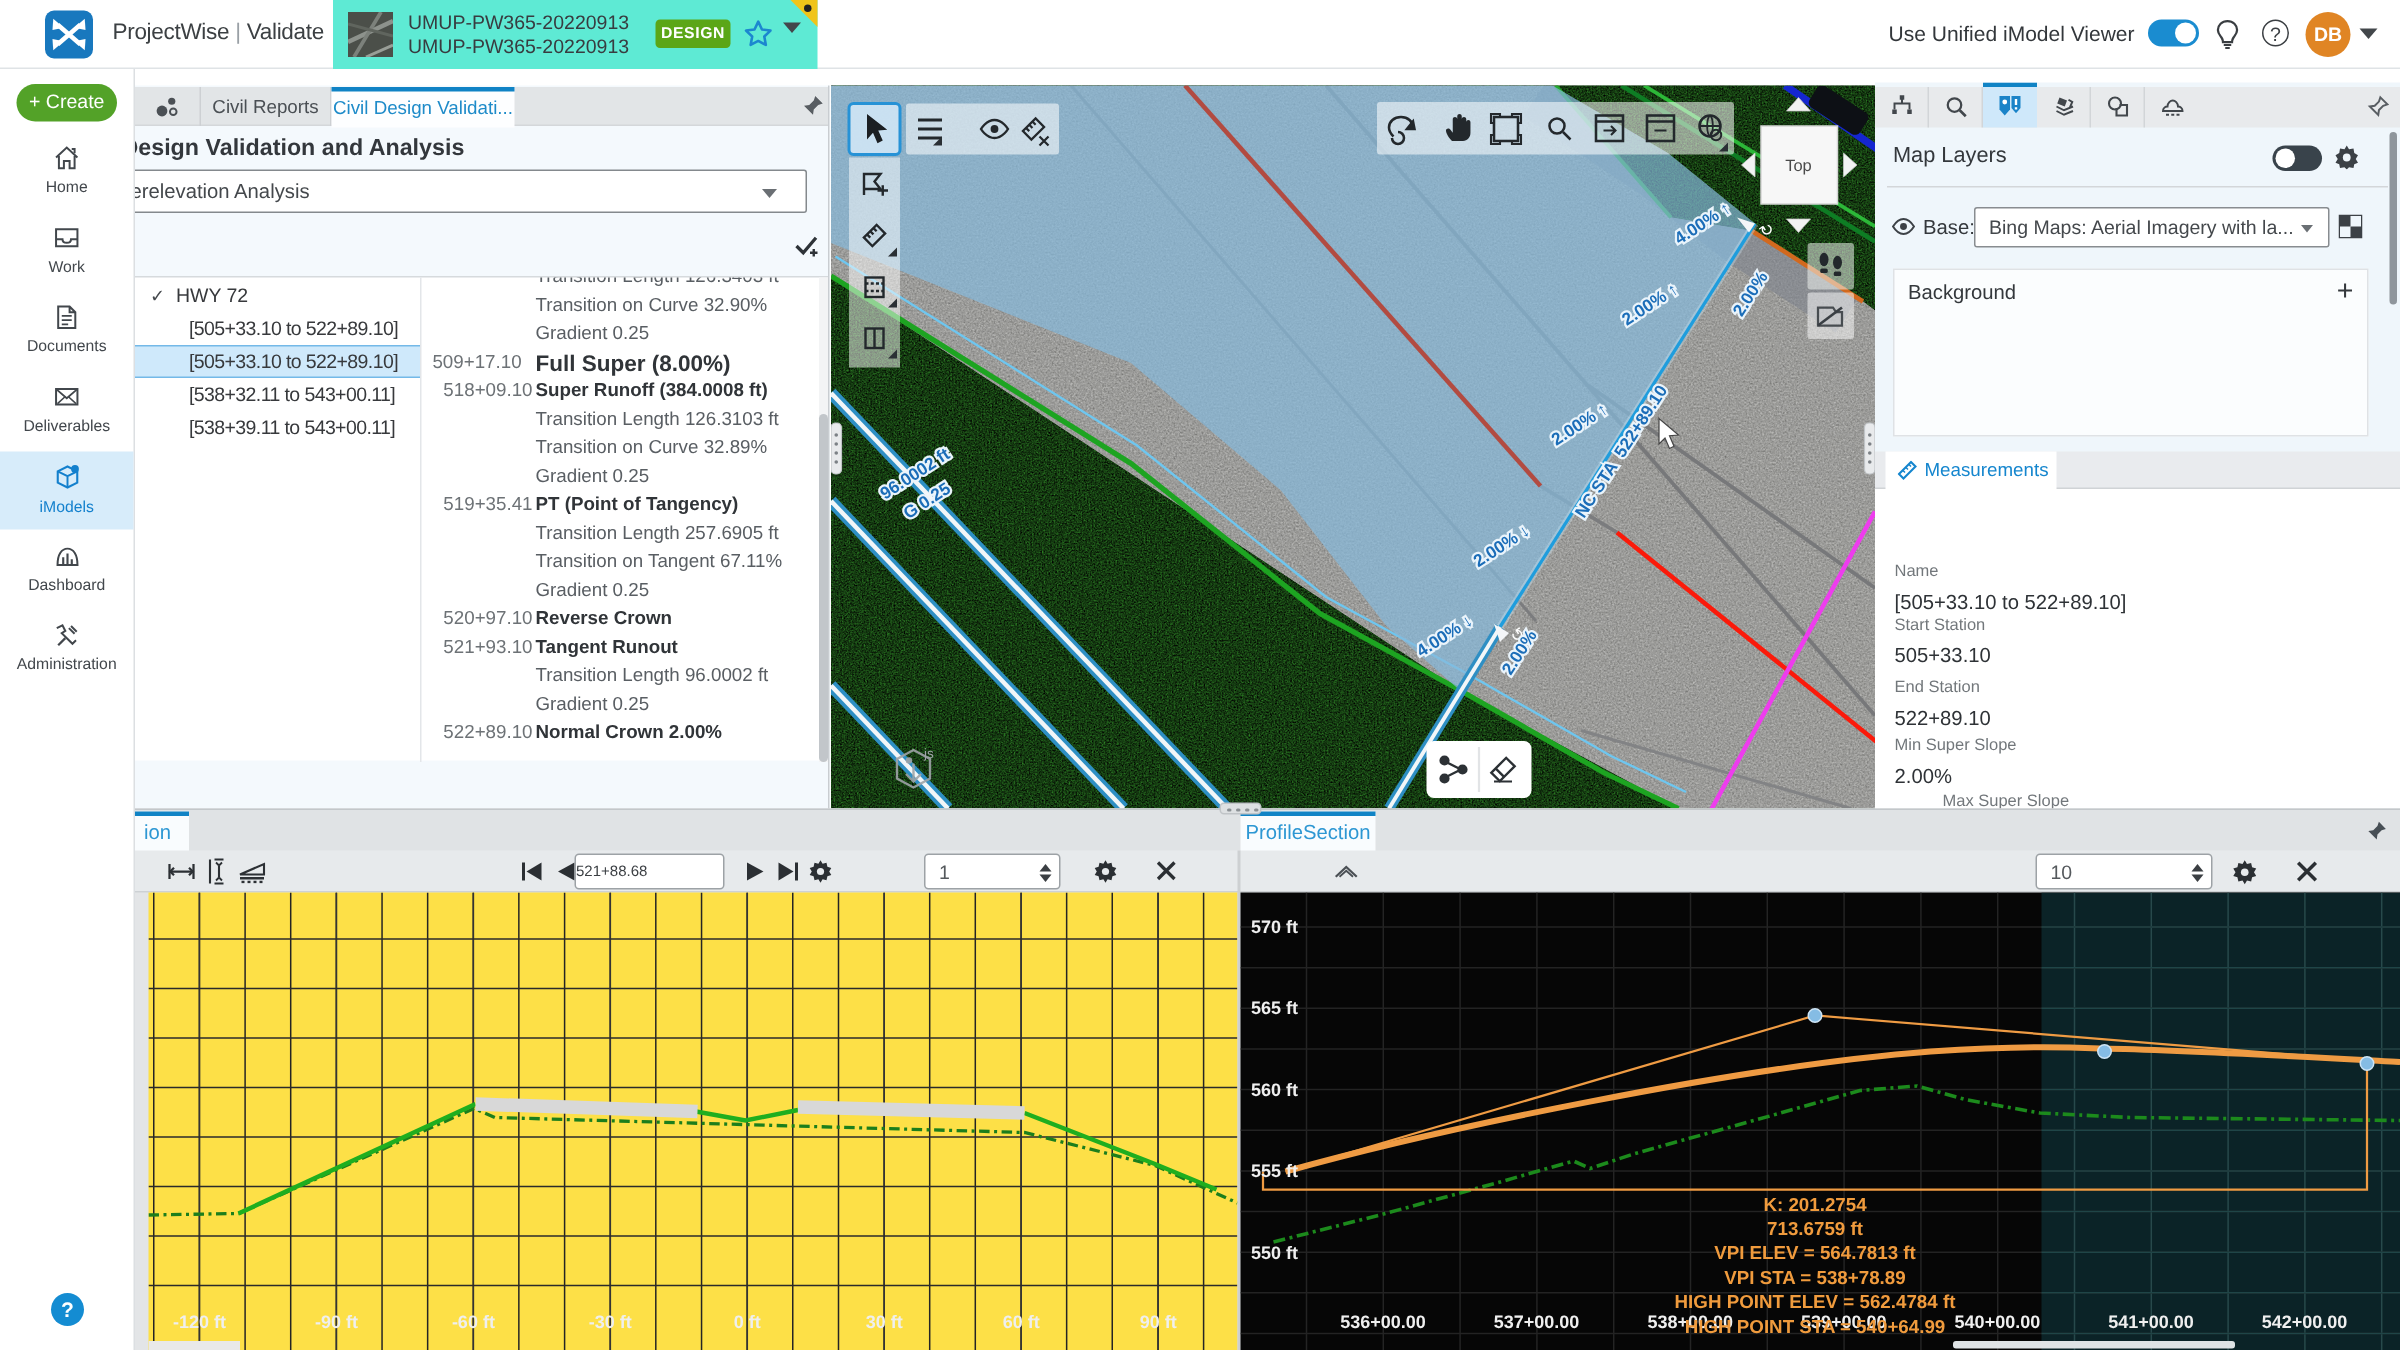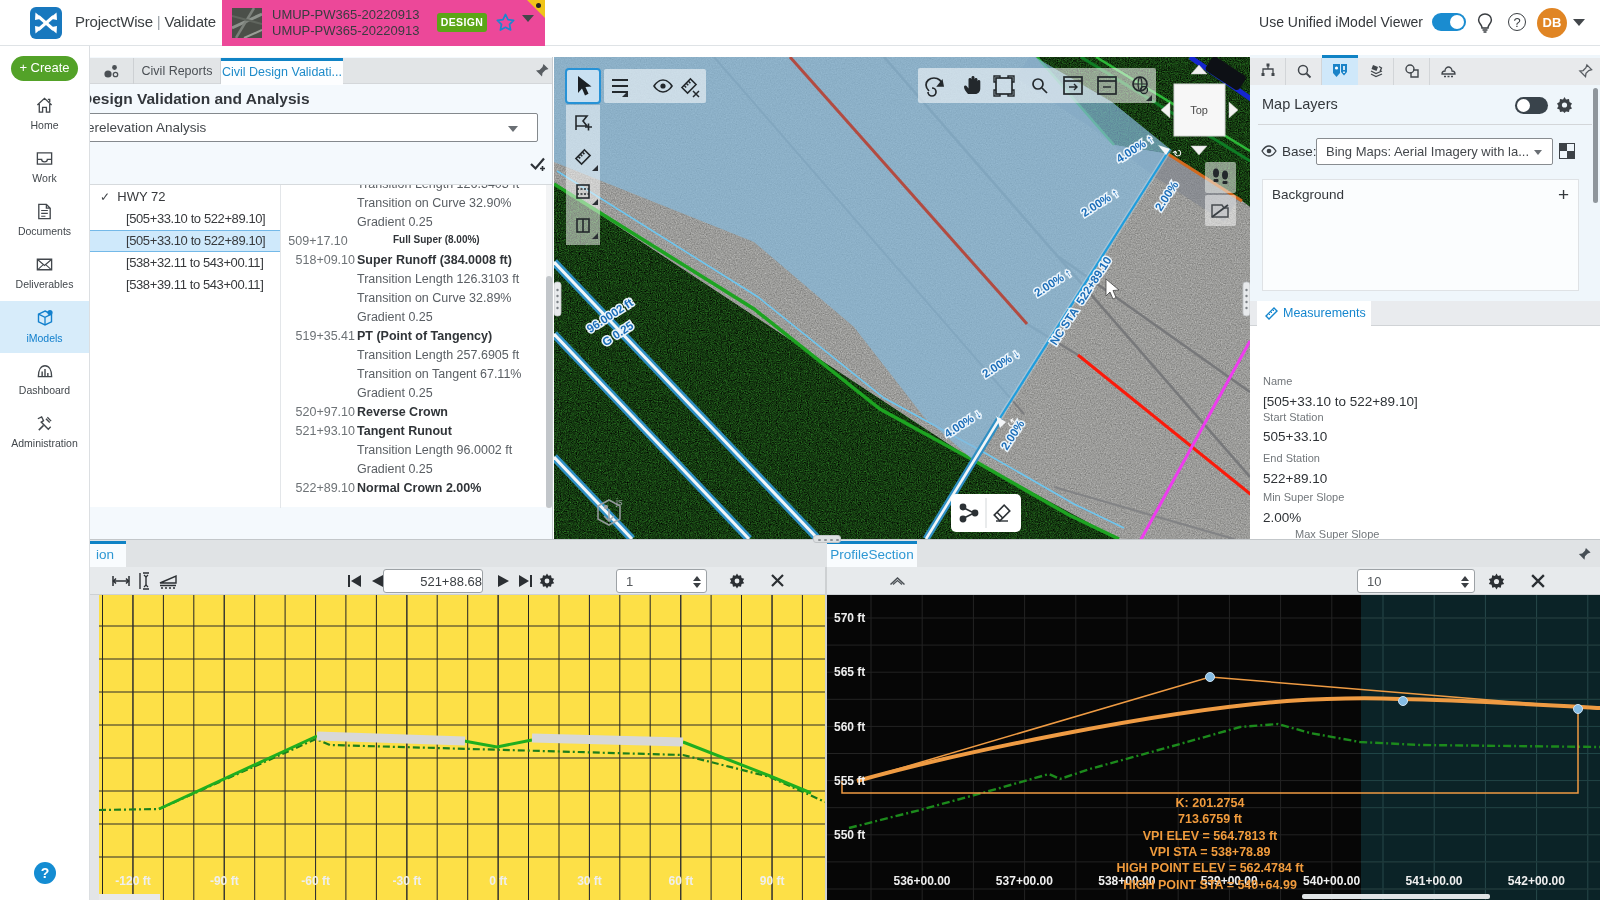"UMUP-PW365-20220913" div.abs { background: #ec4899 -> #5eead4 }
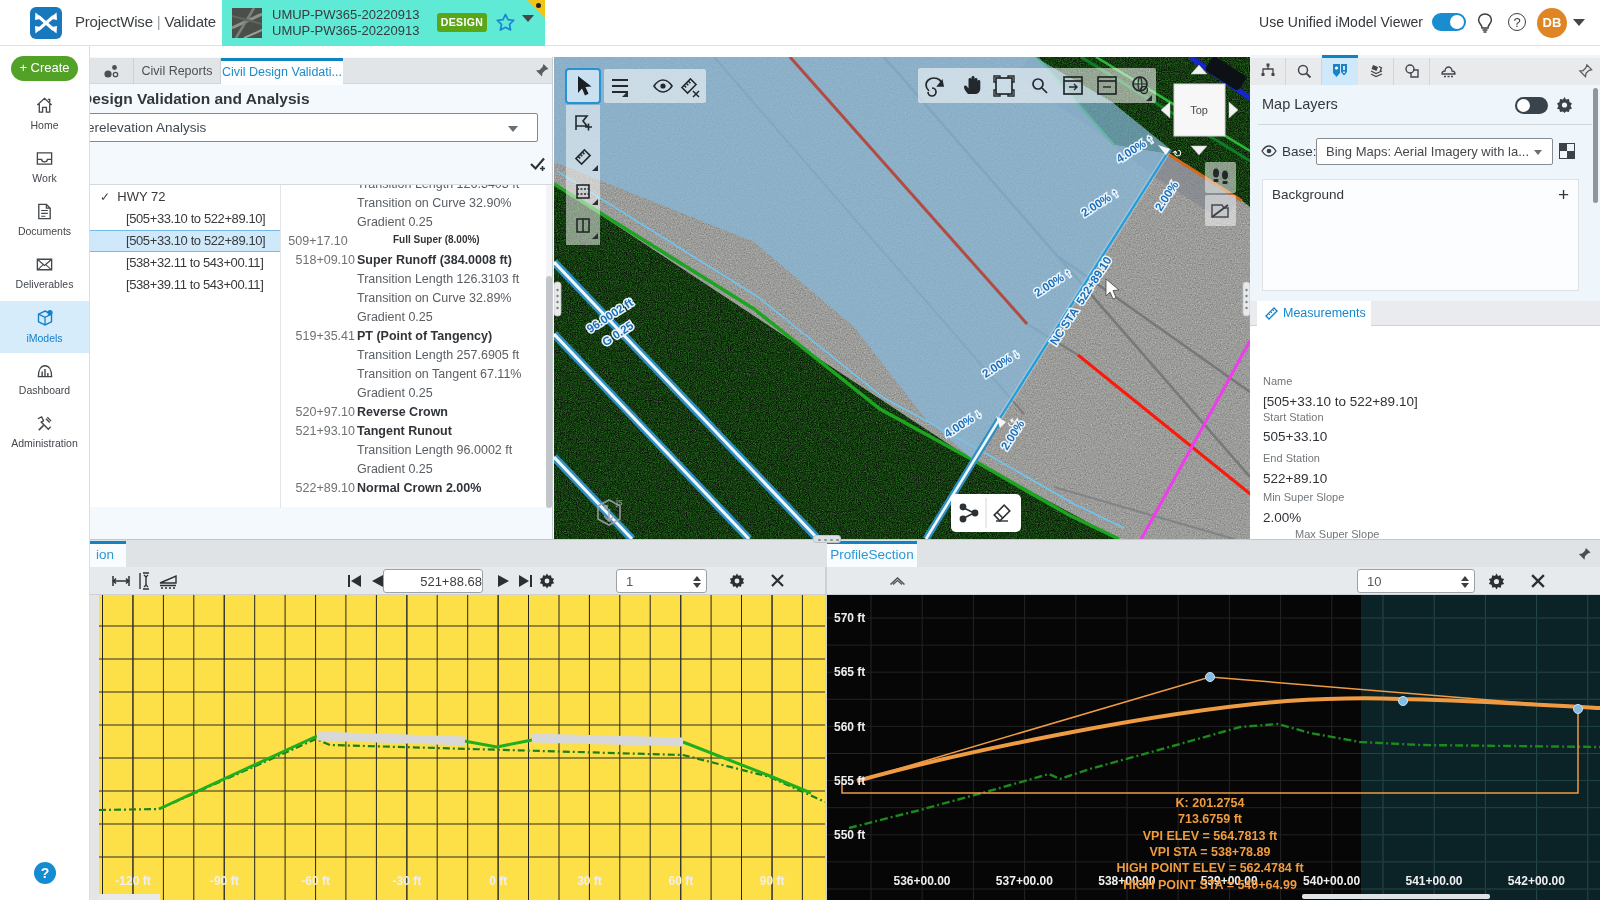"Full Super (8.00%)" div { font-size: 10px -> 15px; margin-left: 36px -> none }
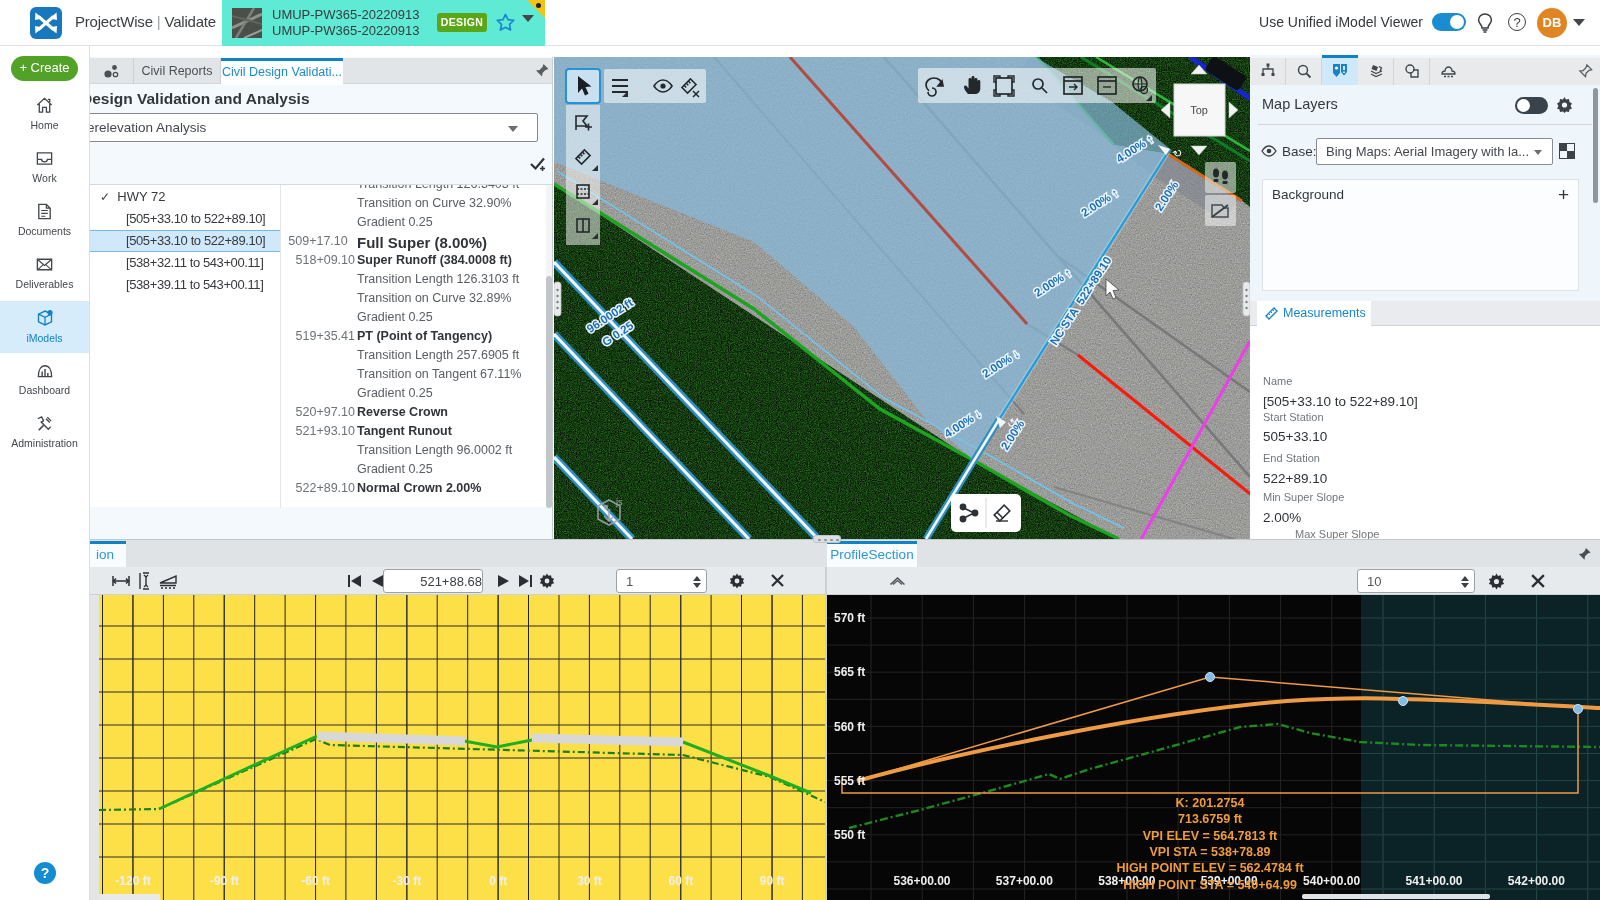"521+88.68" div.abs { font-size: 13px -> 10px; text-align: right -> left }
